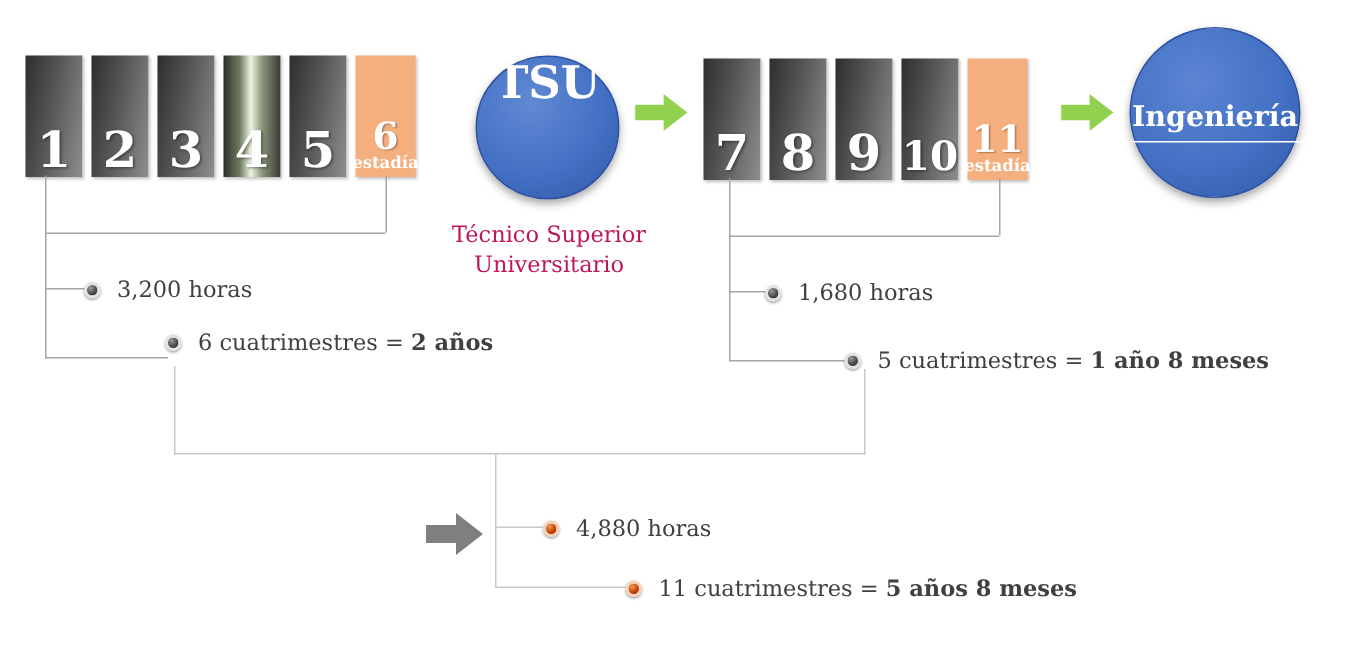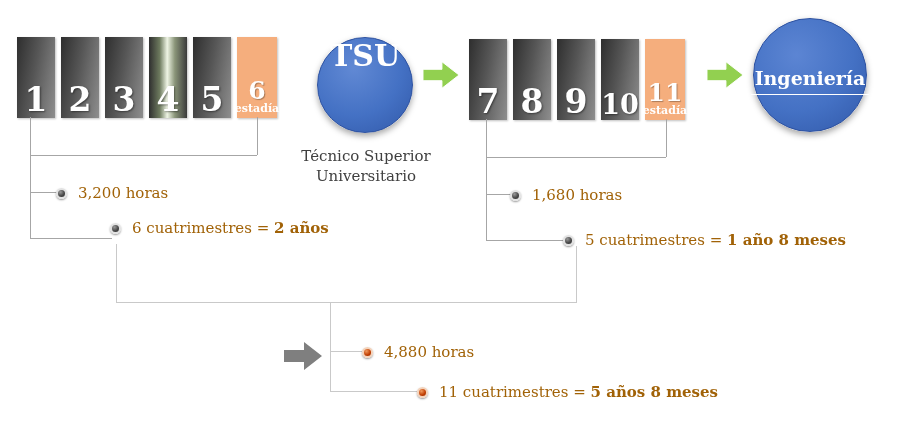"Técnico Superior" .caption { color: #404040 -> #be185d }
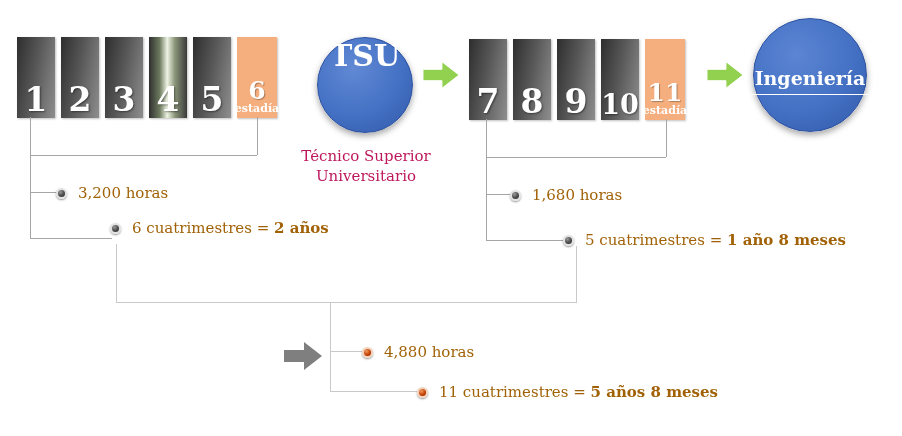"3,200 horas" .stat { color: #a16207 -> #404040 }
